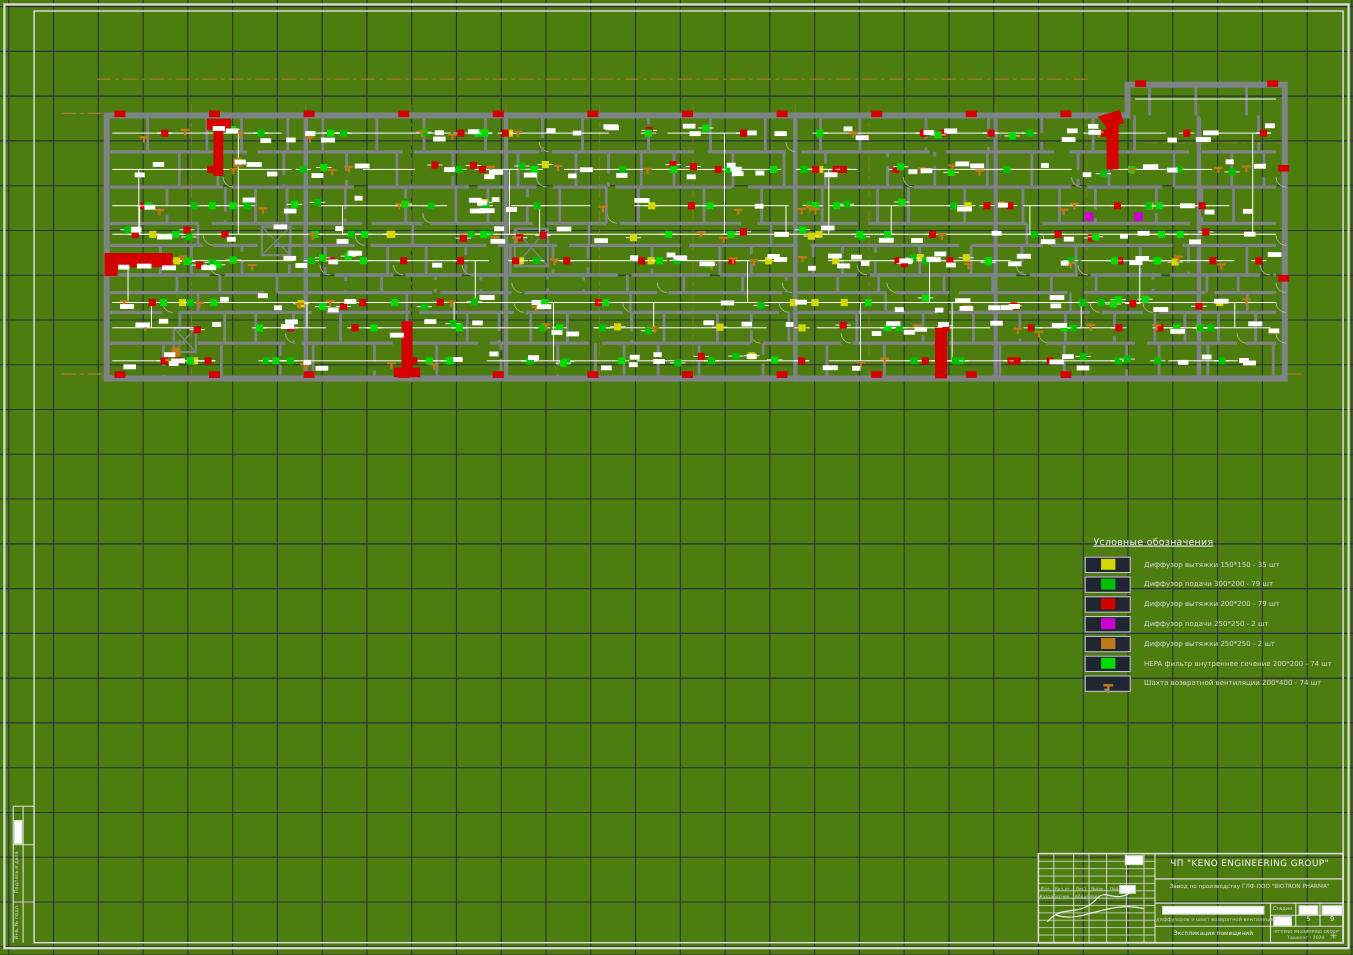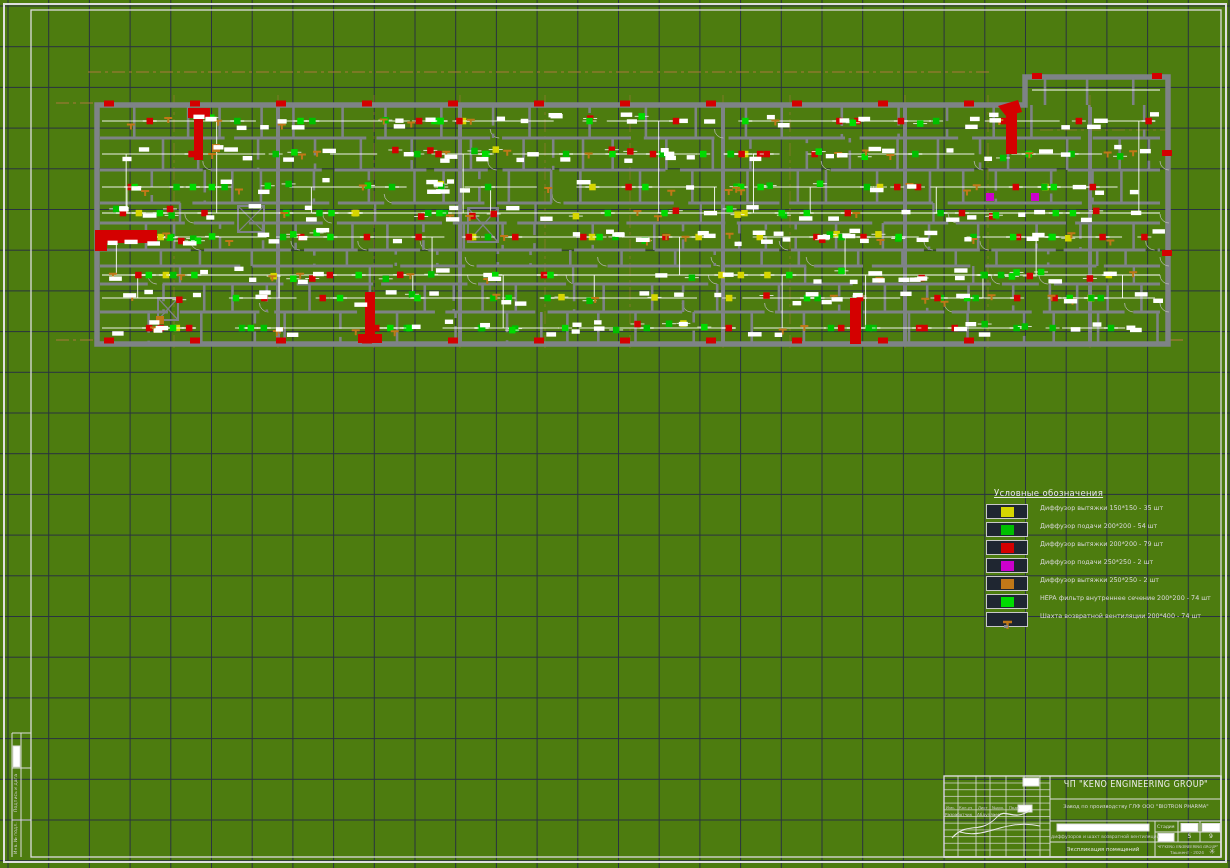"Диффузор вытяжки 150*150 - 35" .lrow { align-items: none -> center }
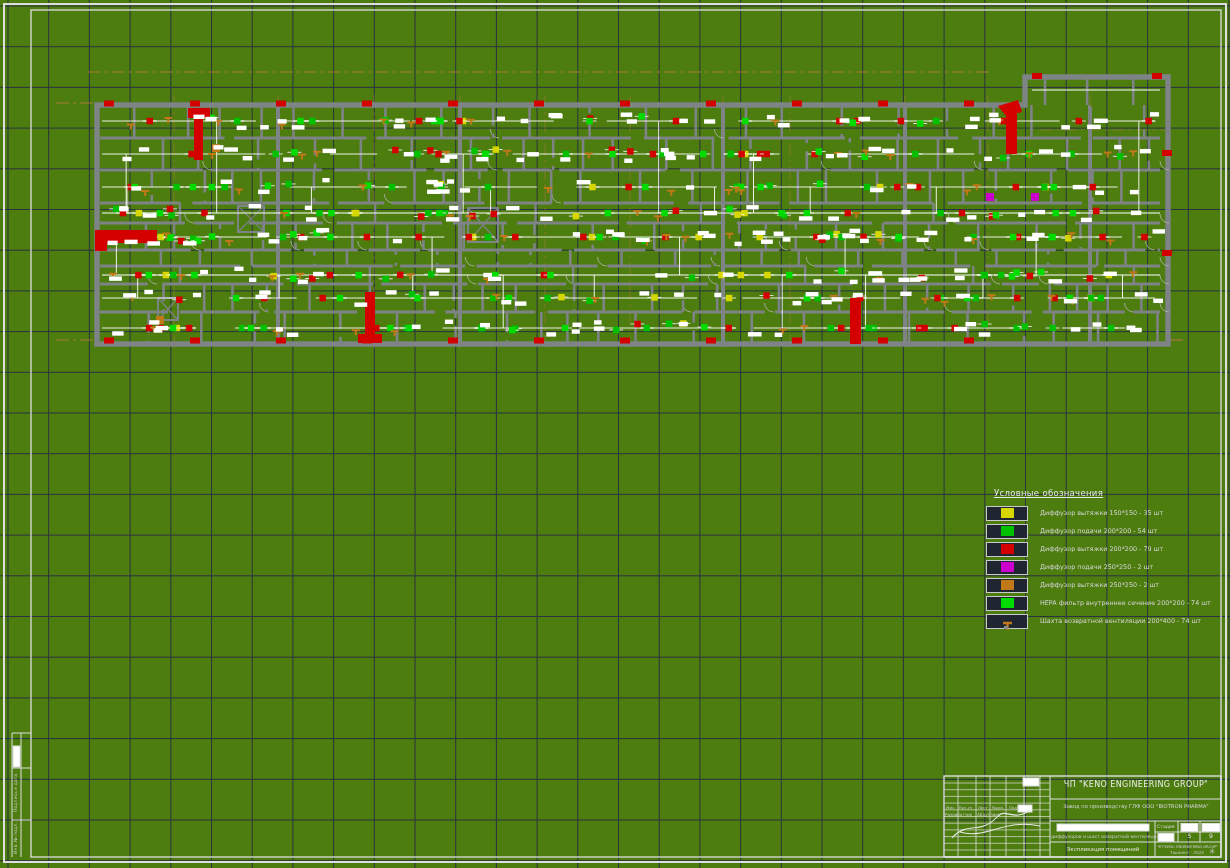"Диффузор подачи 200*200 - 54" div.llab { text: 200*200 - 54 -> 300*200 - 79 }
